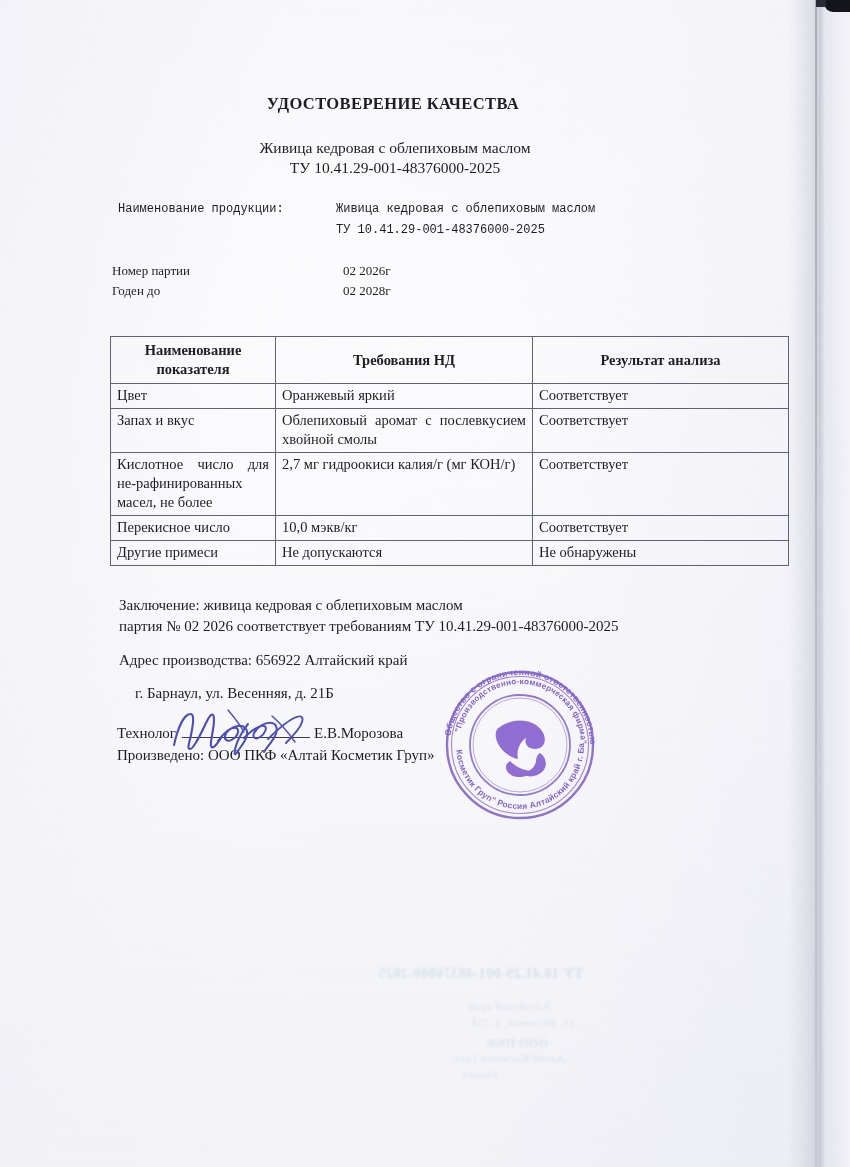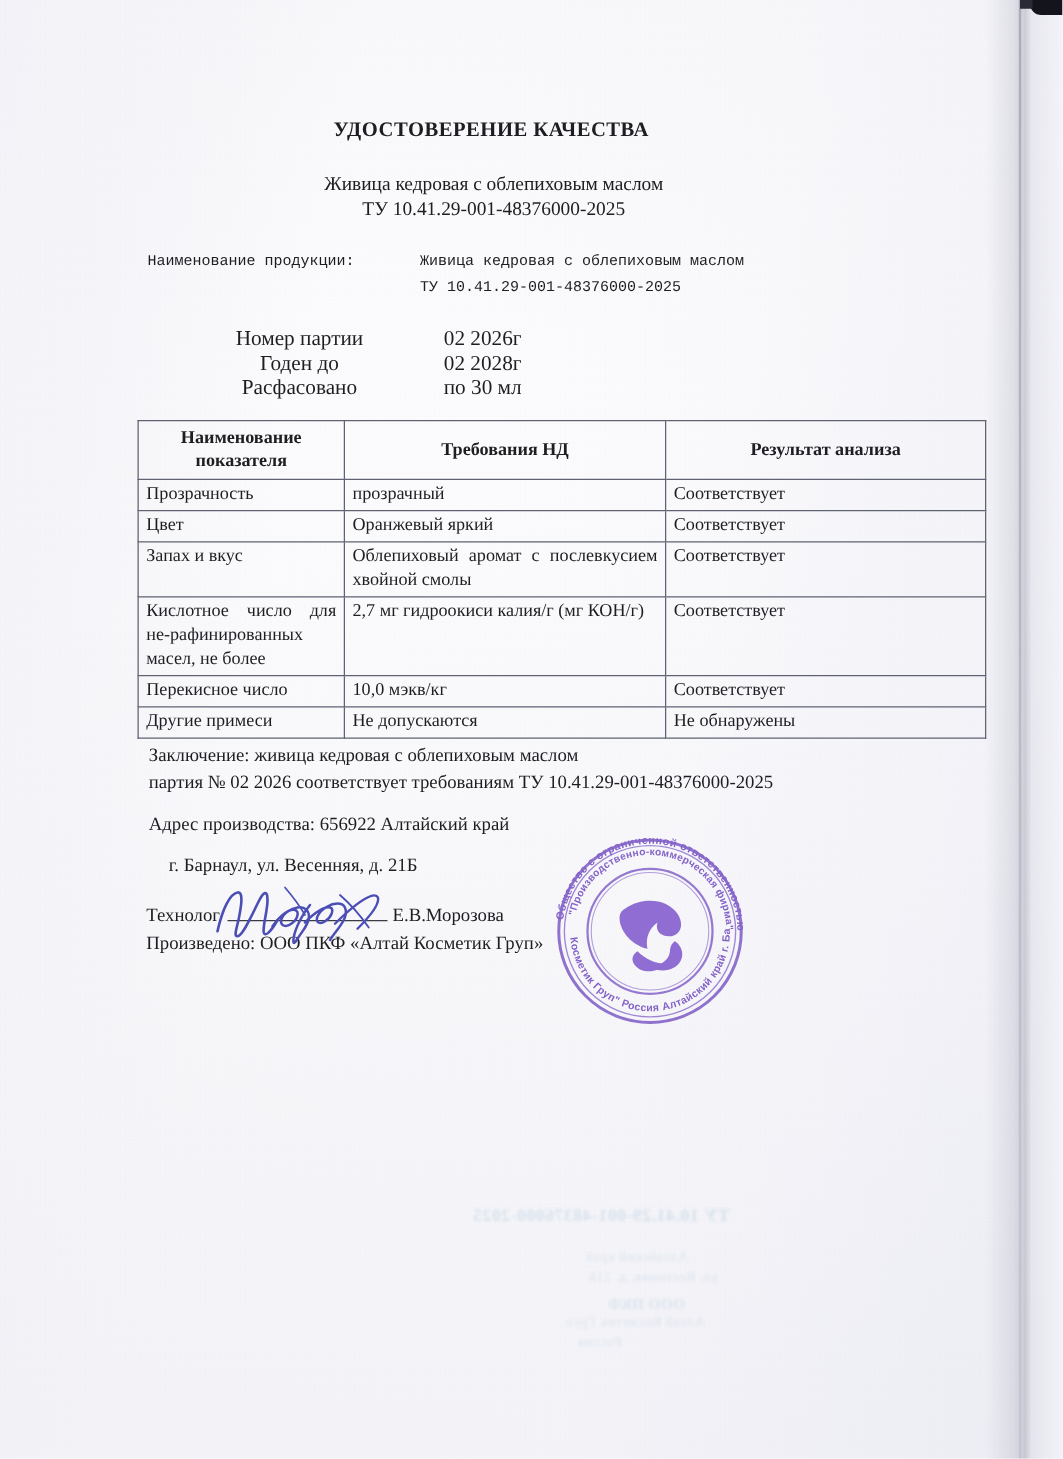"Номер партии 02 2026г" .batch { font-size: 17px -> 13px; left: 124px -> 112px; text-align: center -> none }
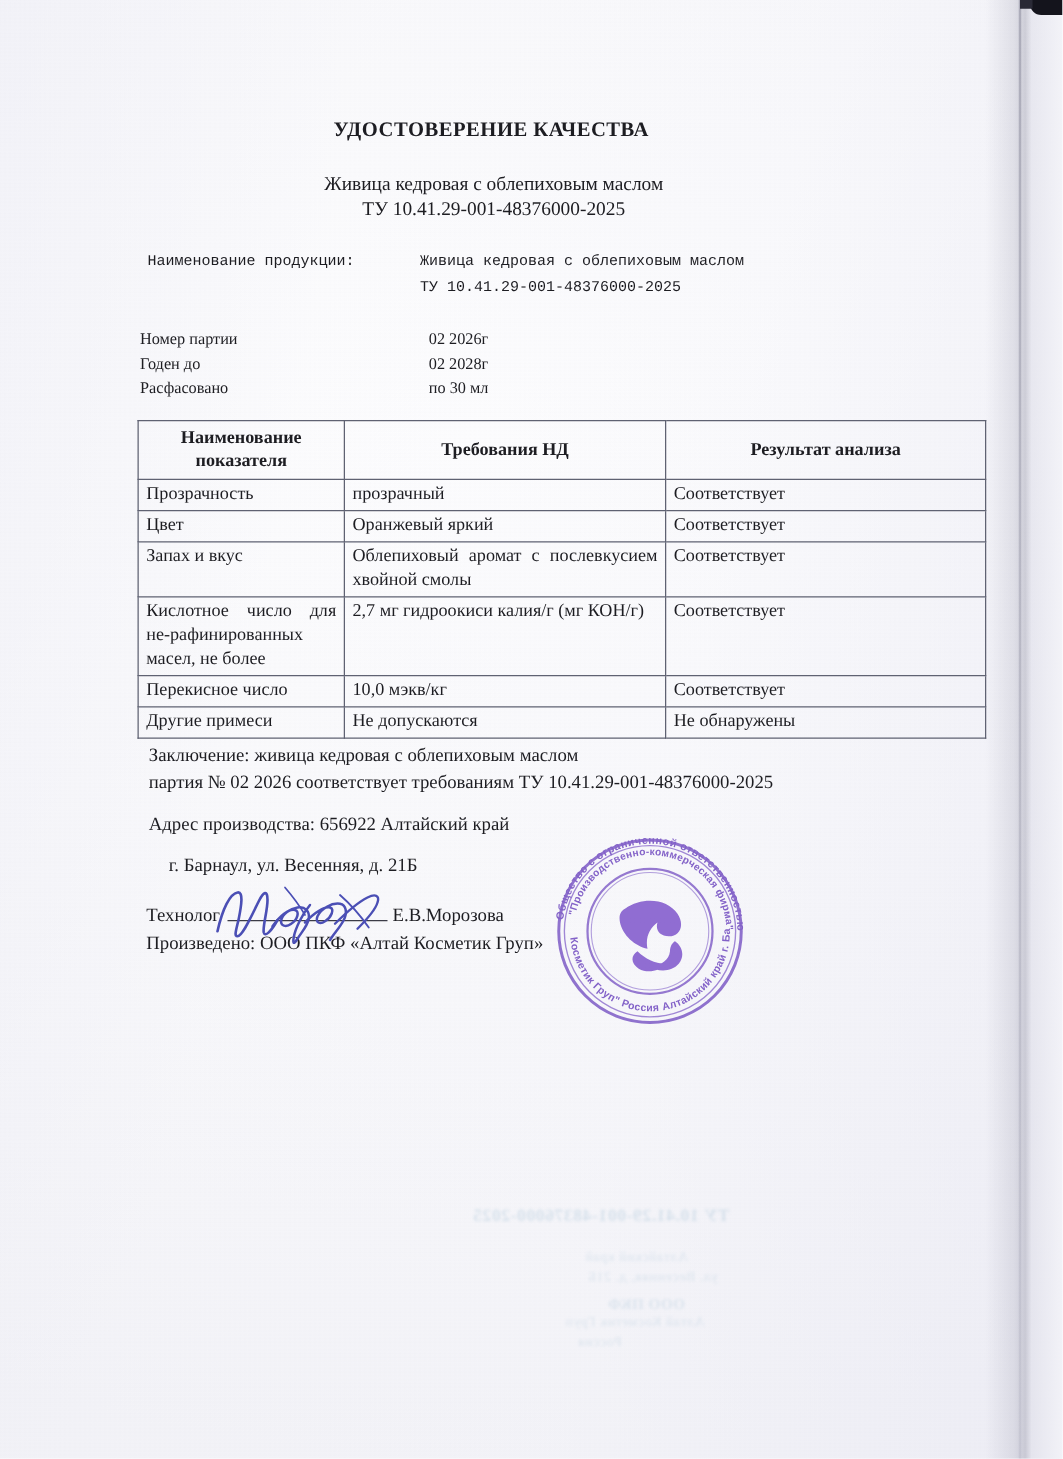"Расфасовано по 30 мл" div.batch-line { html: <div><span>Расфасовано</span><span>по 30 мл</span></div> -> none }
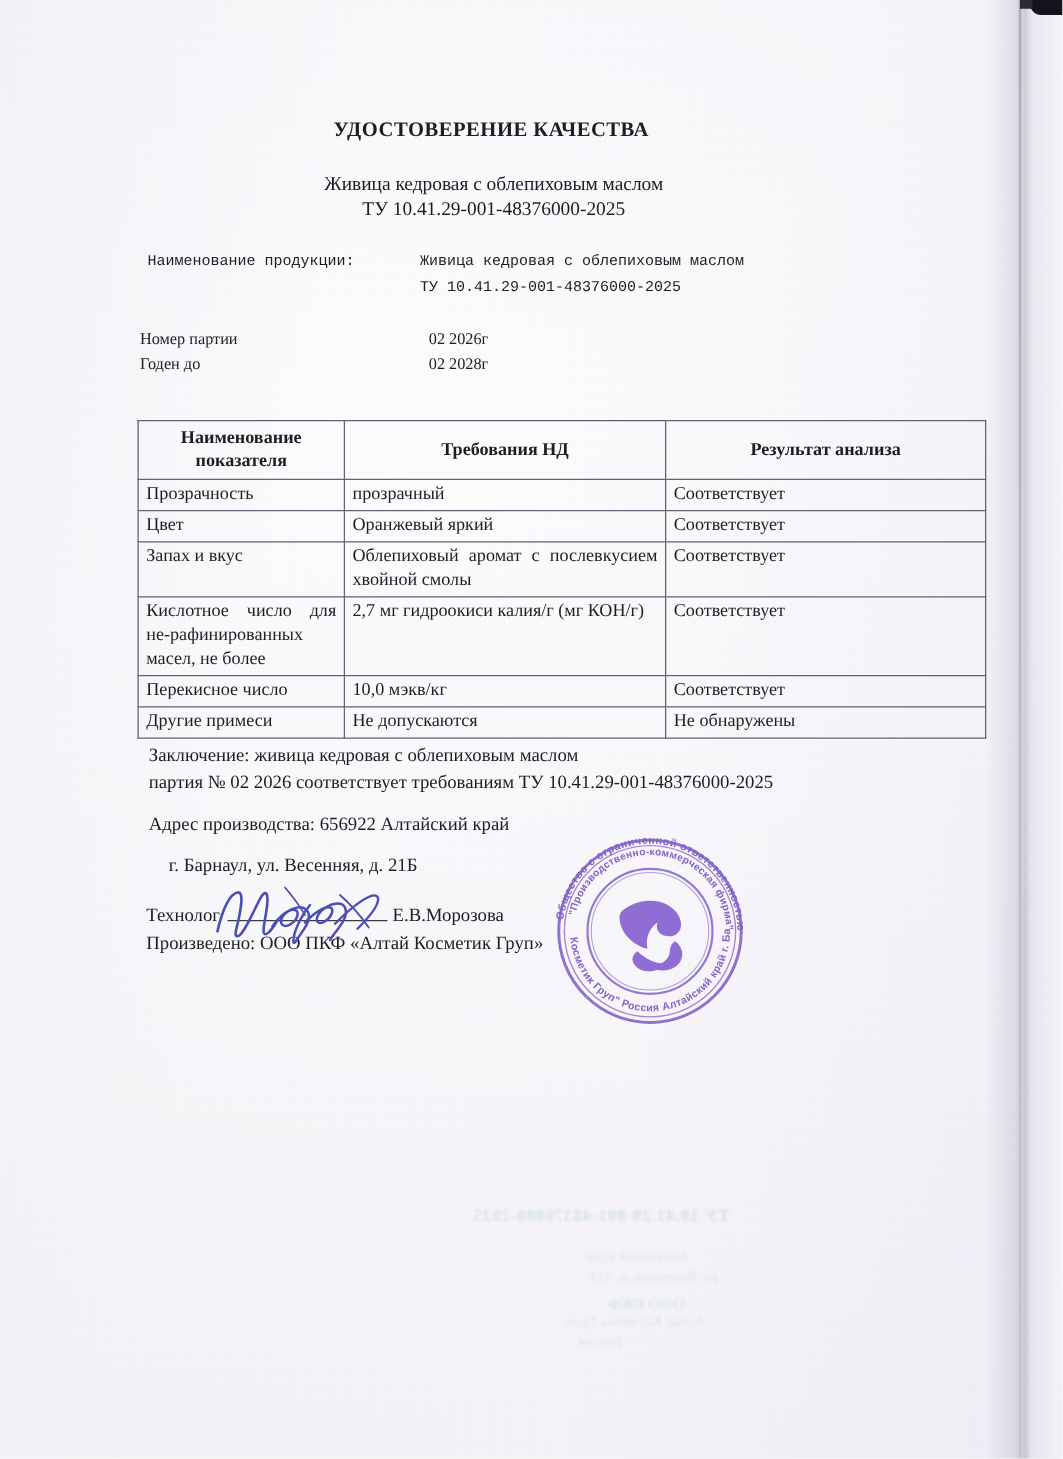"Прозрачность" tr { html: <tr> <td>Прозрачность</td> <td>прозрачный</td> <td>Соответствует</td> </tr> -> none }
